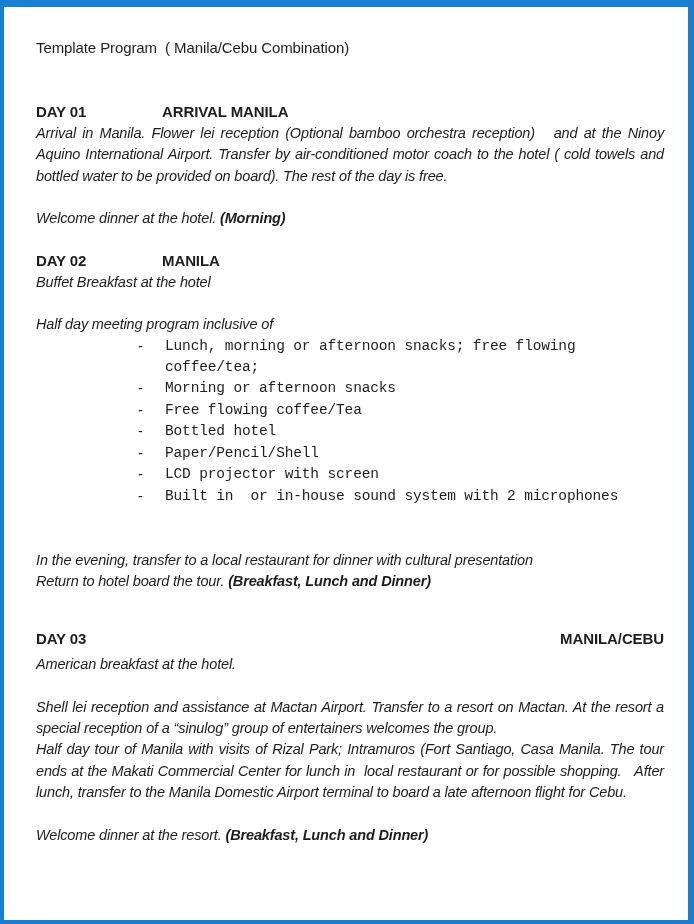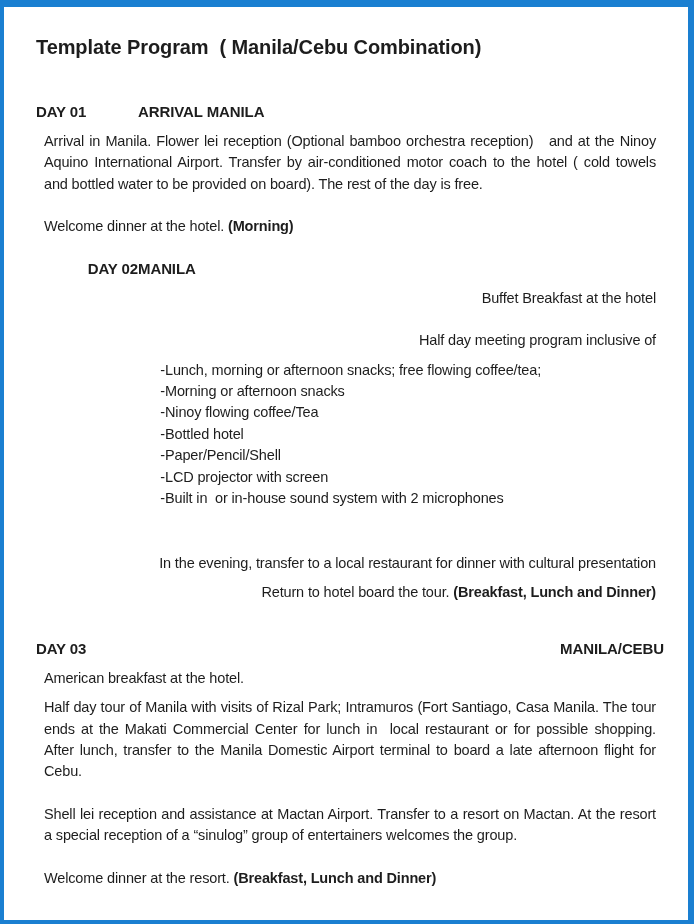"Template Program ( Manila/Cebu" .doc-title { font-size: 20px -> 15px; font-weight: bold -> normal }
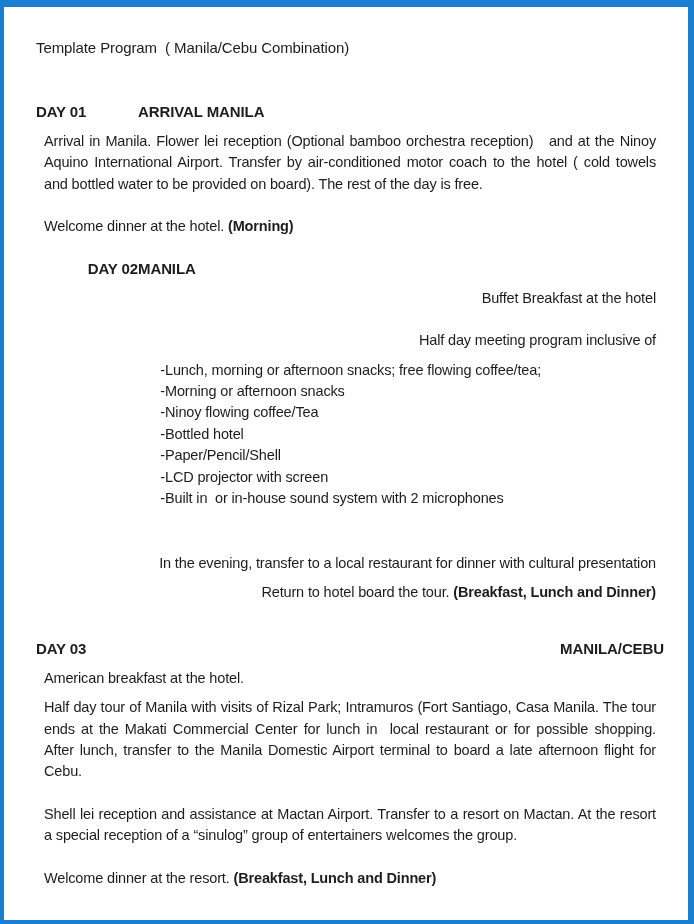"DAY 01" .day-heading { gap: none -> 24px }
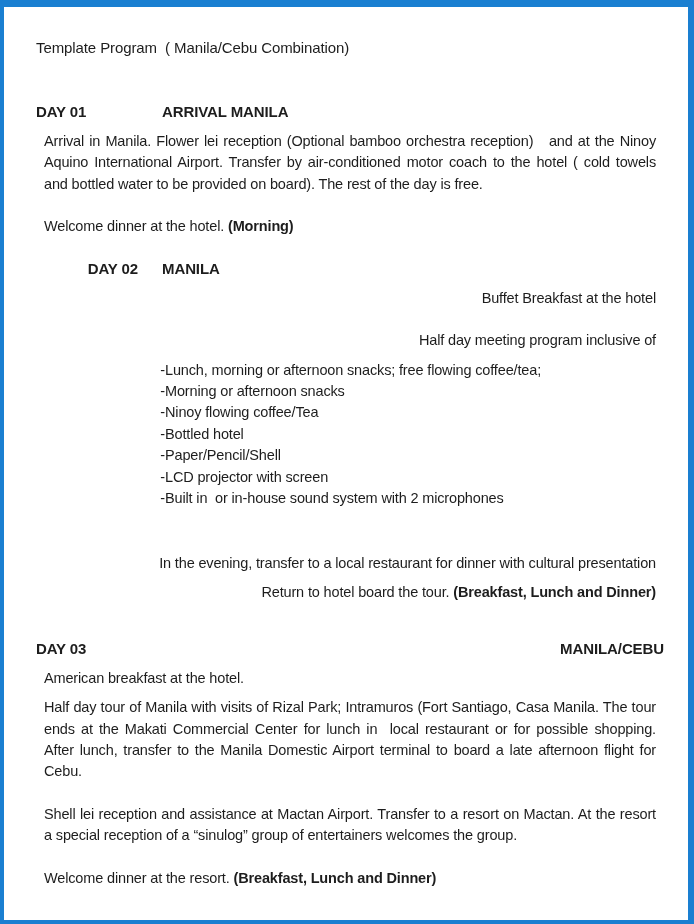"Arrival in Manila. Flower lei" p { font-style: none -> italic; margin: 8px -> 0 }
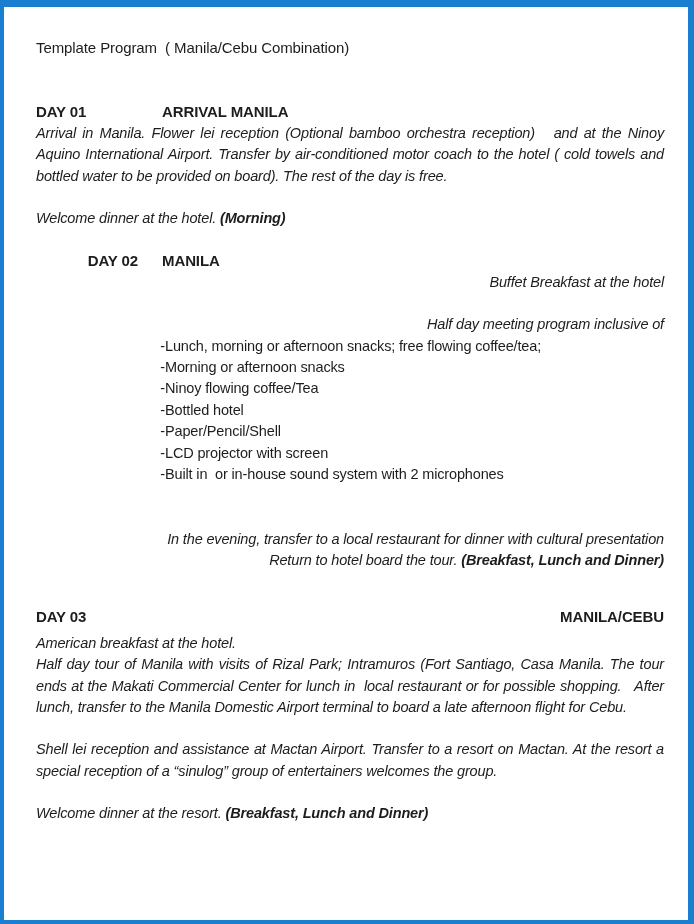"DAY 02" .sec-day02 { text-align: right -> none }
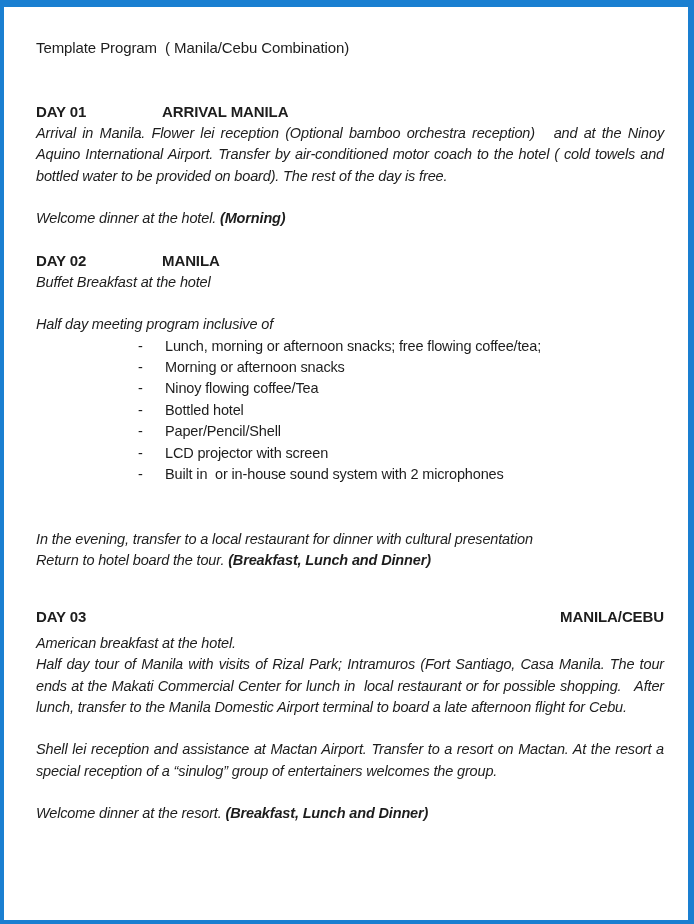"Lunch, morning or afternoon snacks;" .bullet-text { font-family: none -> Liberation Mono, monospace }
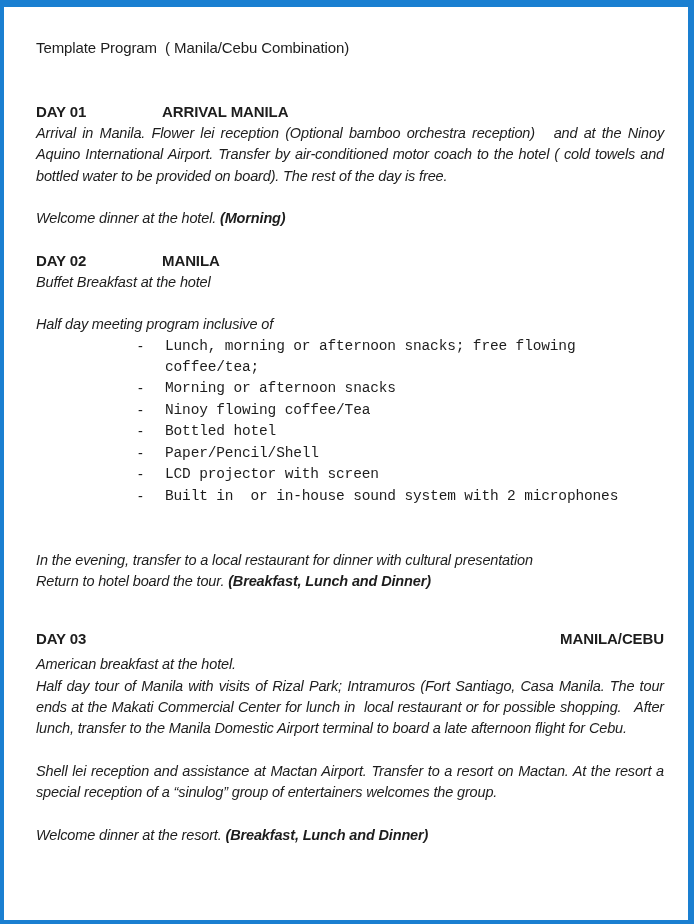"Ninoy flowing coffee/Tea" span.bullet-text { text: Ninoy -> Free }
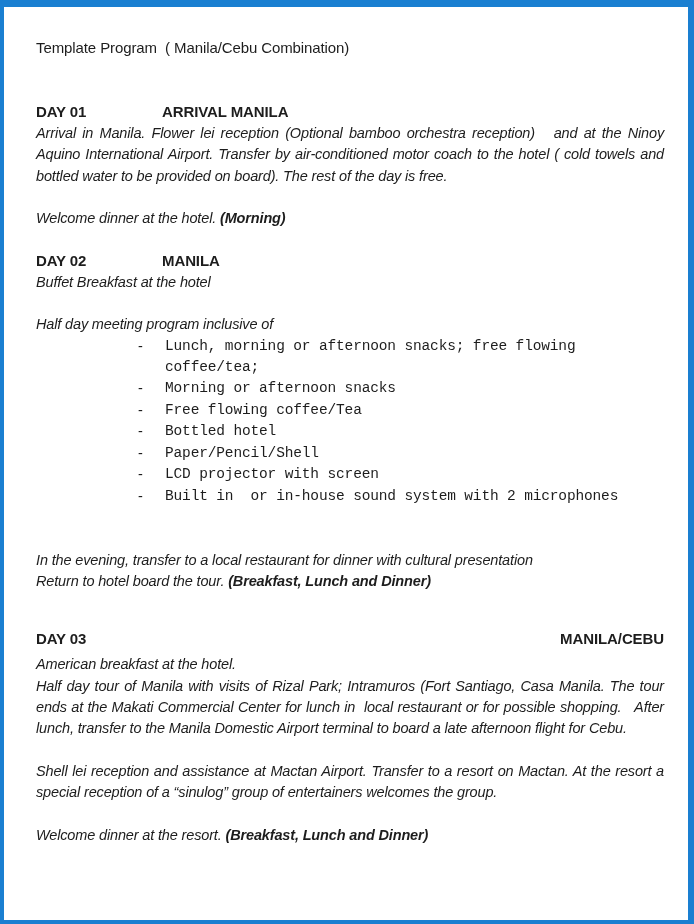"Half day tour of Manila" p.justify { order: before "Shell lei reception and assistance" -> after "Shell lei reception and assistance" }
